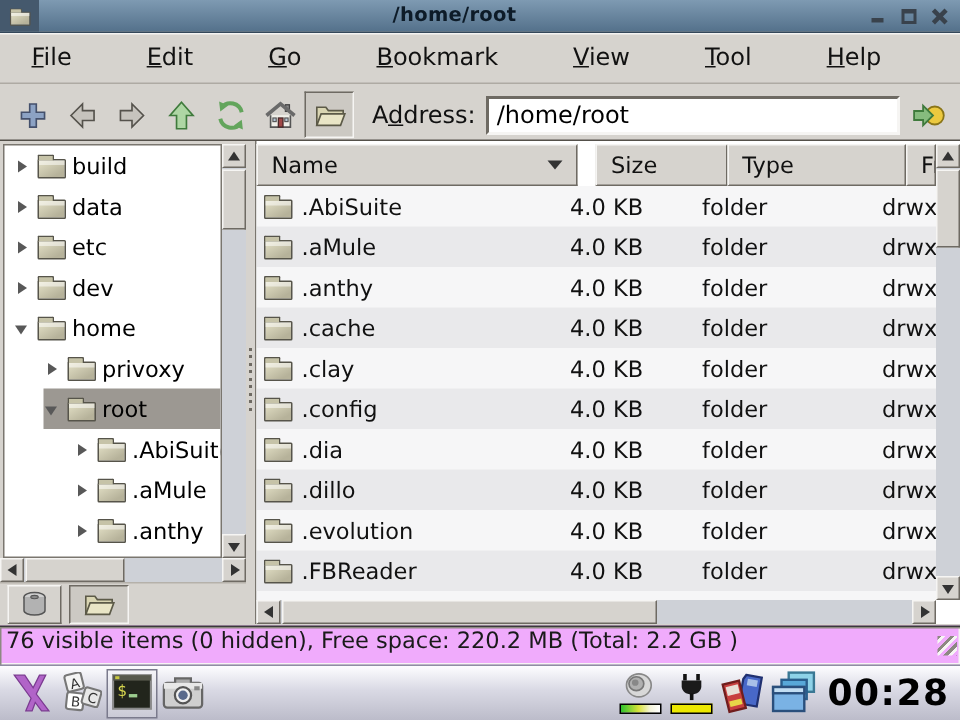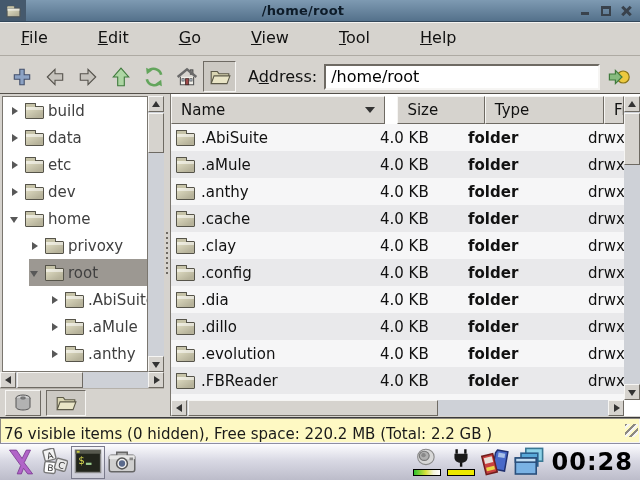"Bookmark" div.mitem { html: none -> <div><span>B</span><span>ookmark</span></div> }
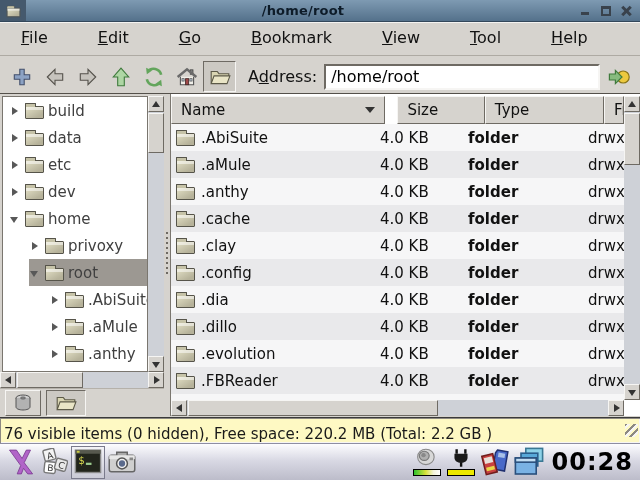"build" .tlabel { color: #404040 -> #000000 }
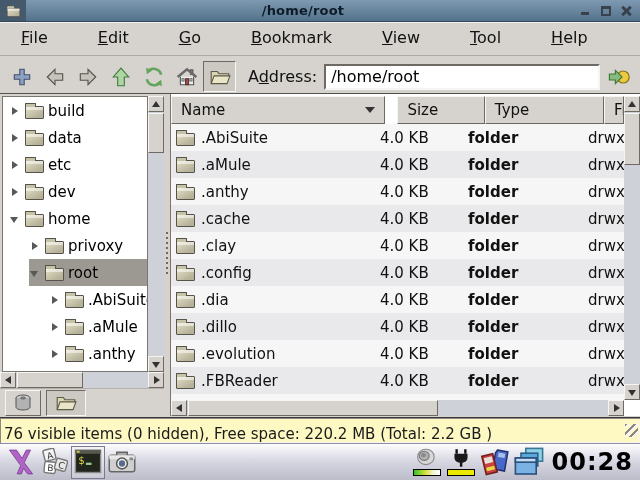"folder" .c-type { font-weight: bold -> none }
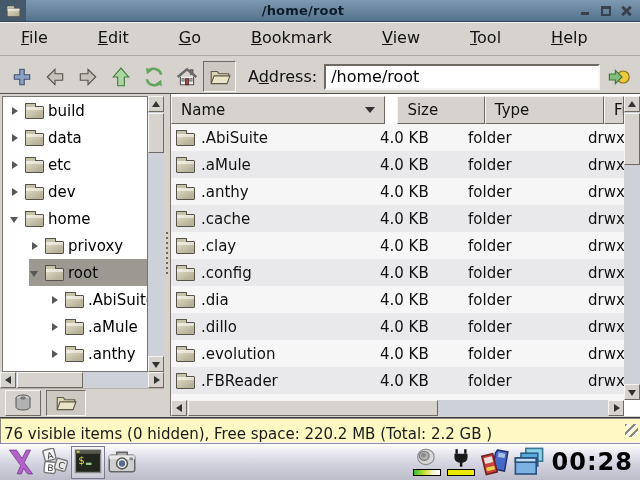"76 visible items (0 hidden)," .statusbar { align-items: flex-end -> flex-start; background: #fef9c3 -> #f0abfc }
